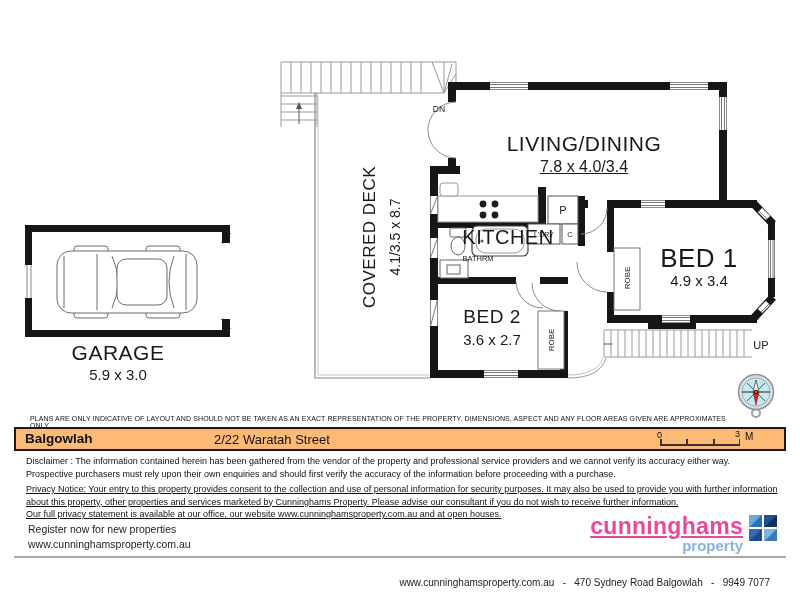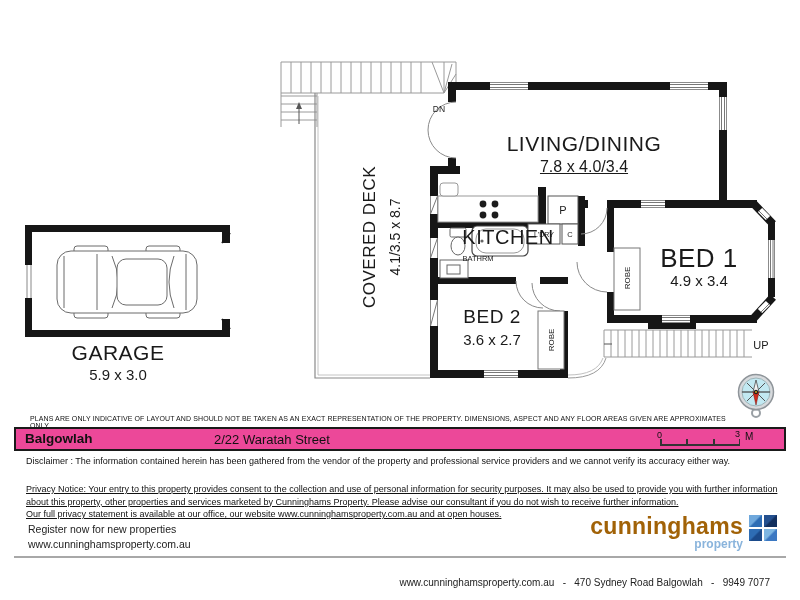"Balgowlah" .addrbar { background: #ec4899 -> #fdba74 }
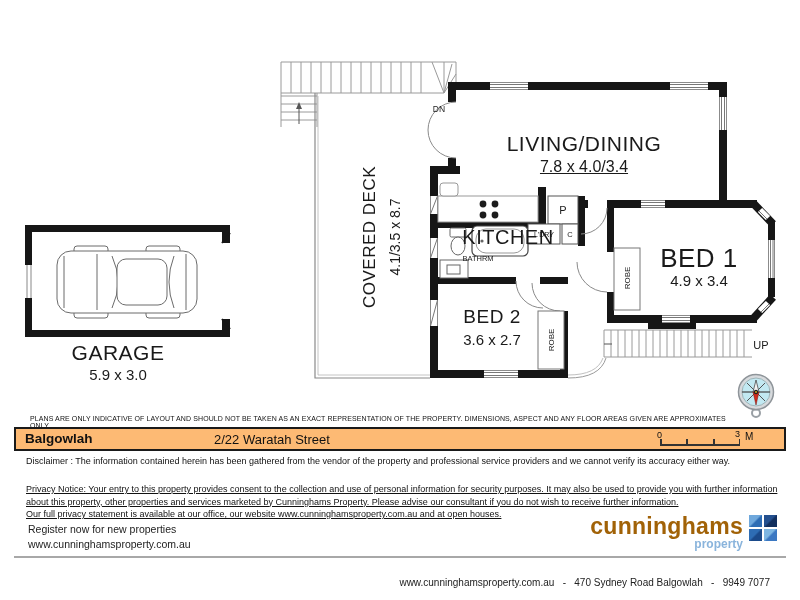"Prospective purchasers must rely upon" div { html: none -> <div>Prospective purchasers must rely upon their own enquiries and should first verify the accuracy of the information before proceeding with a purchase.</div> }
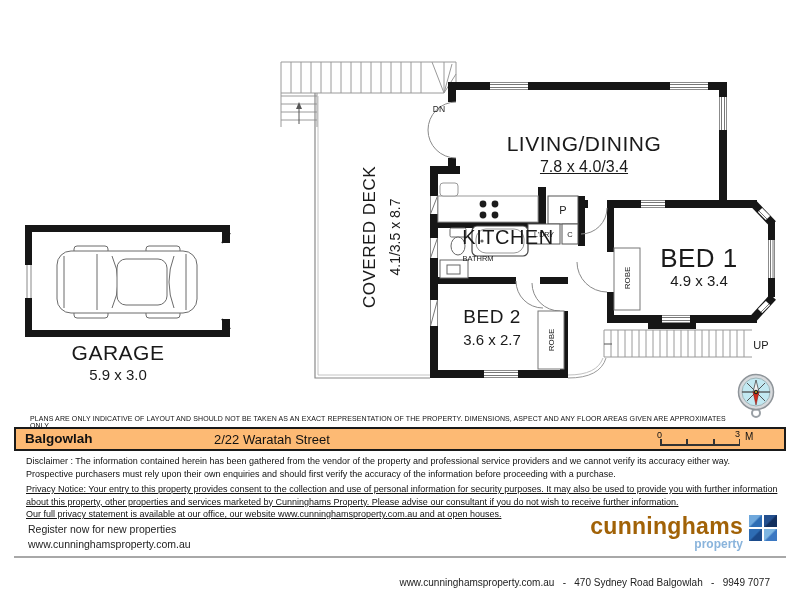"cunninghams" div.brand { color: #a16207 -> #ec4899; text-decoration: none -> underline }
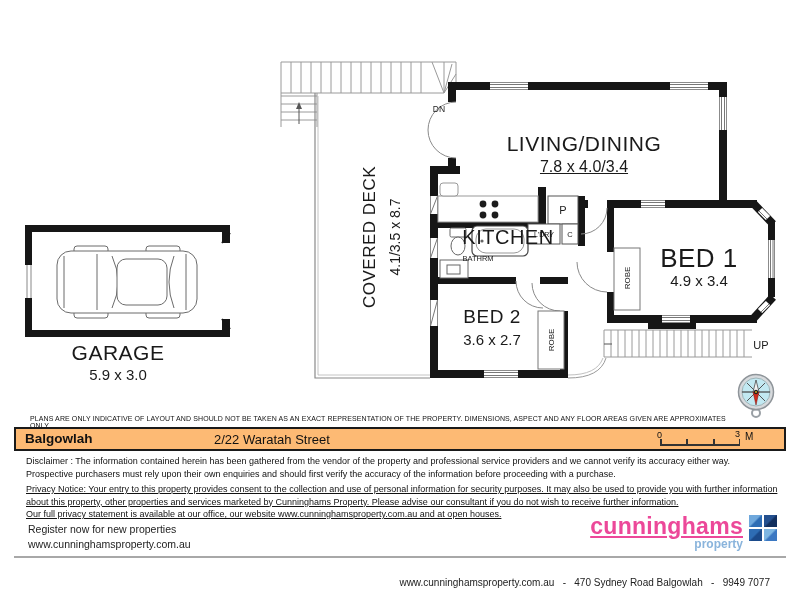"property" .brandsub { font-size: 12px -> 15px }
